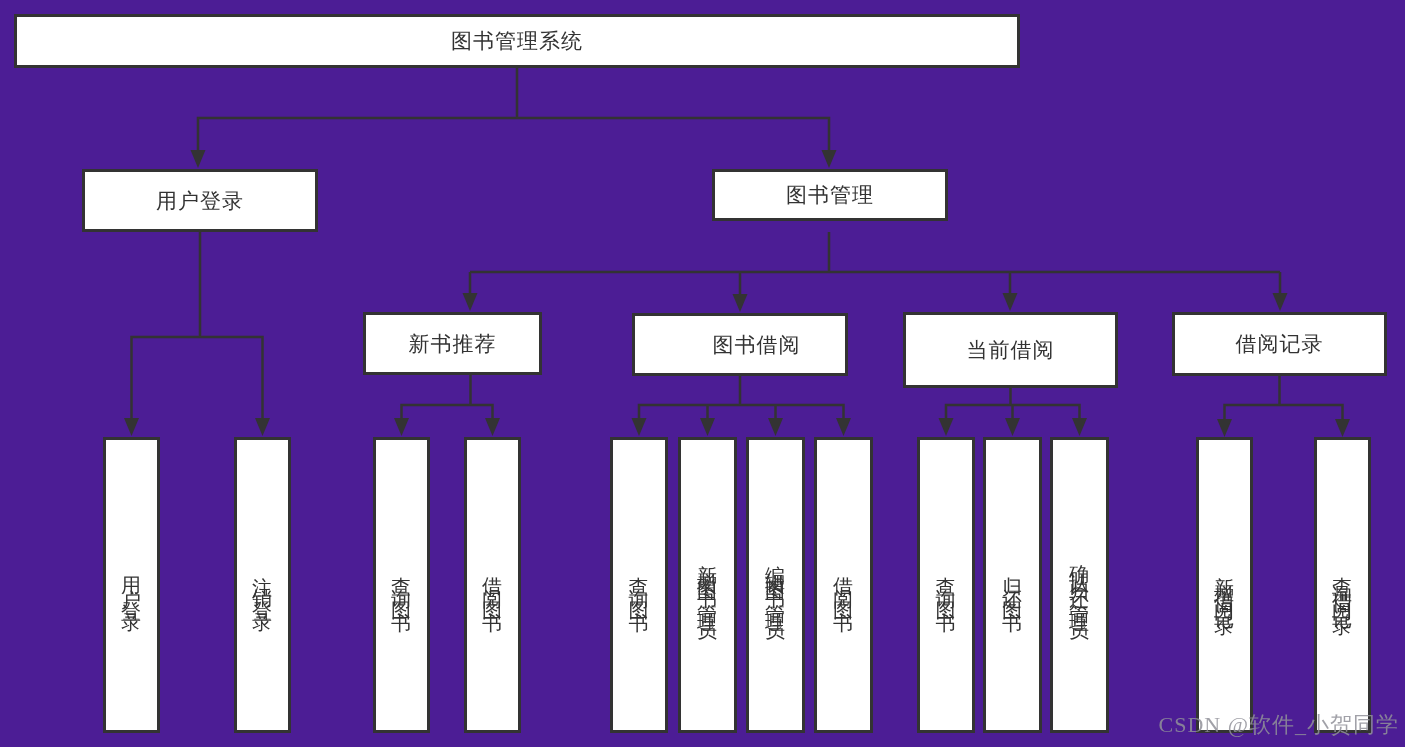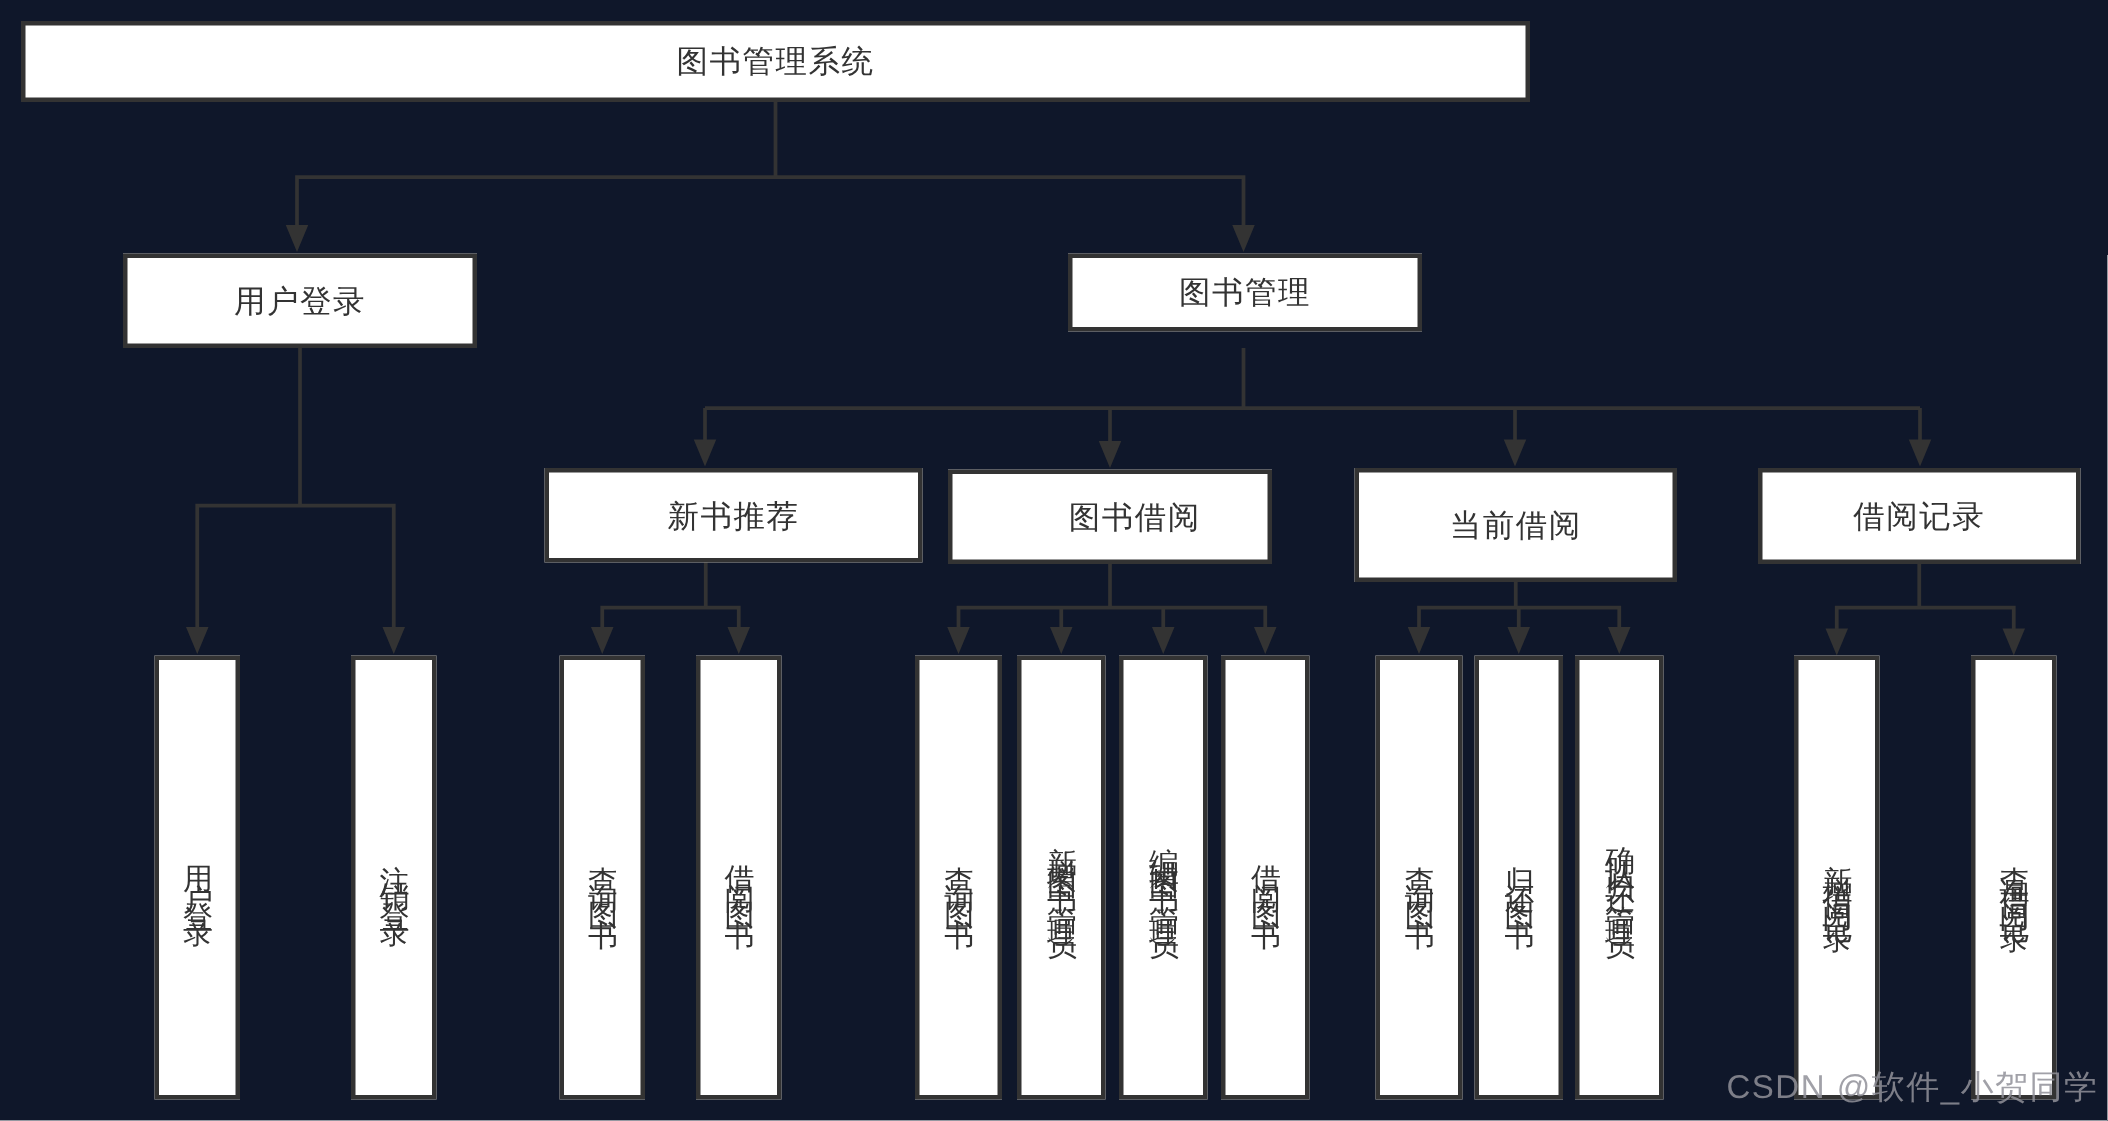"图书管理系统" .canvas { background: #0f172a -> #4c1d95; font-family: Liberation Sans, sans-serif -> Liberation Serif, serif }
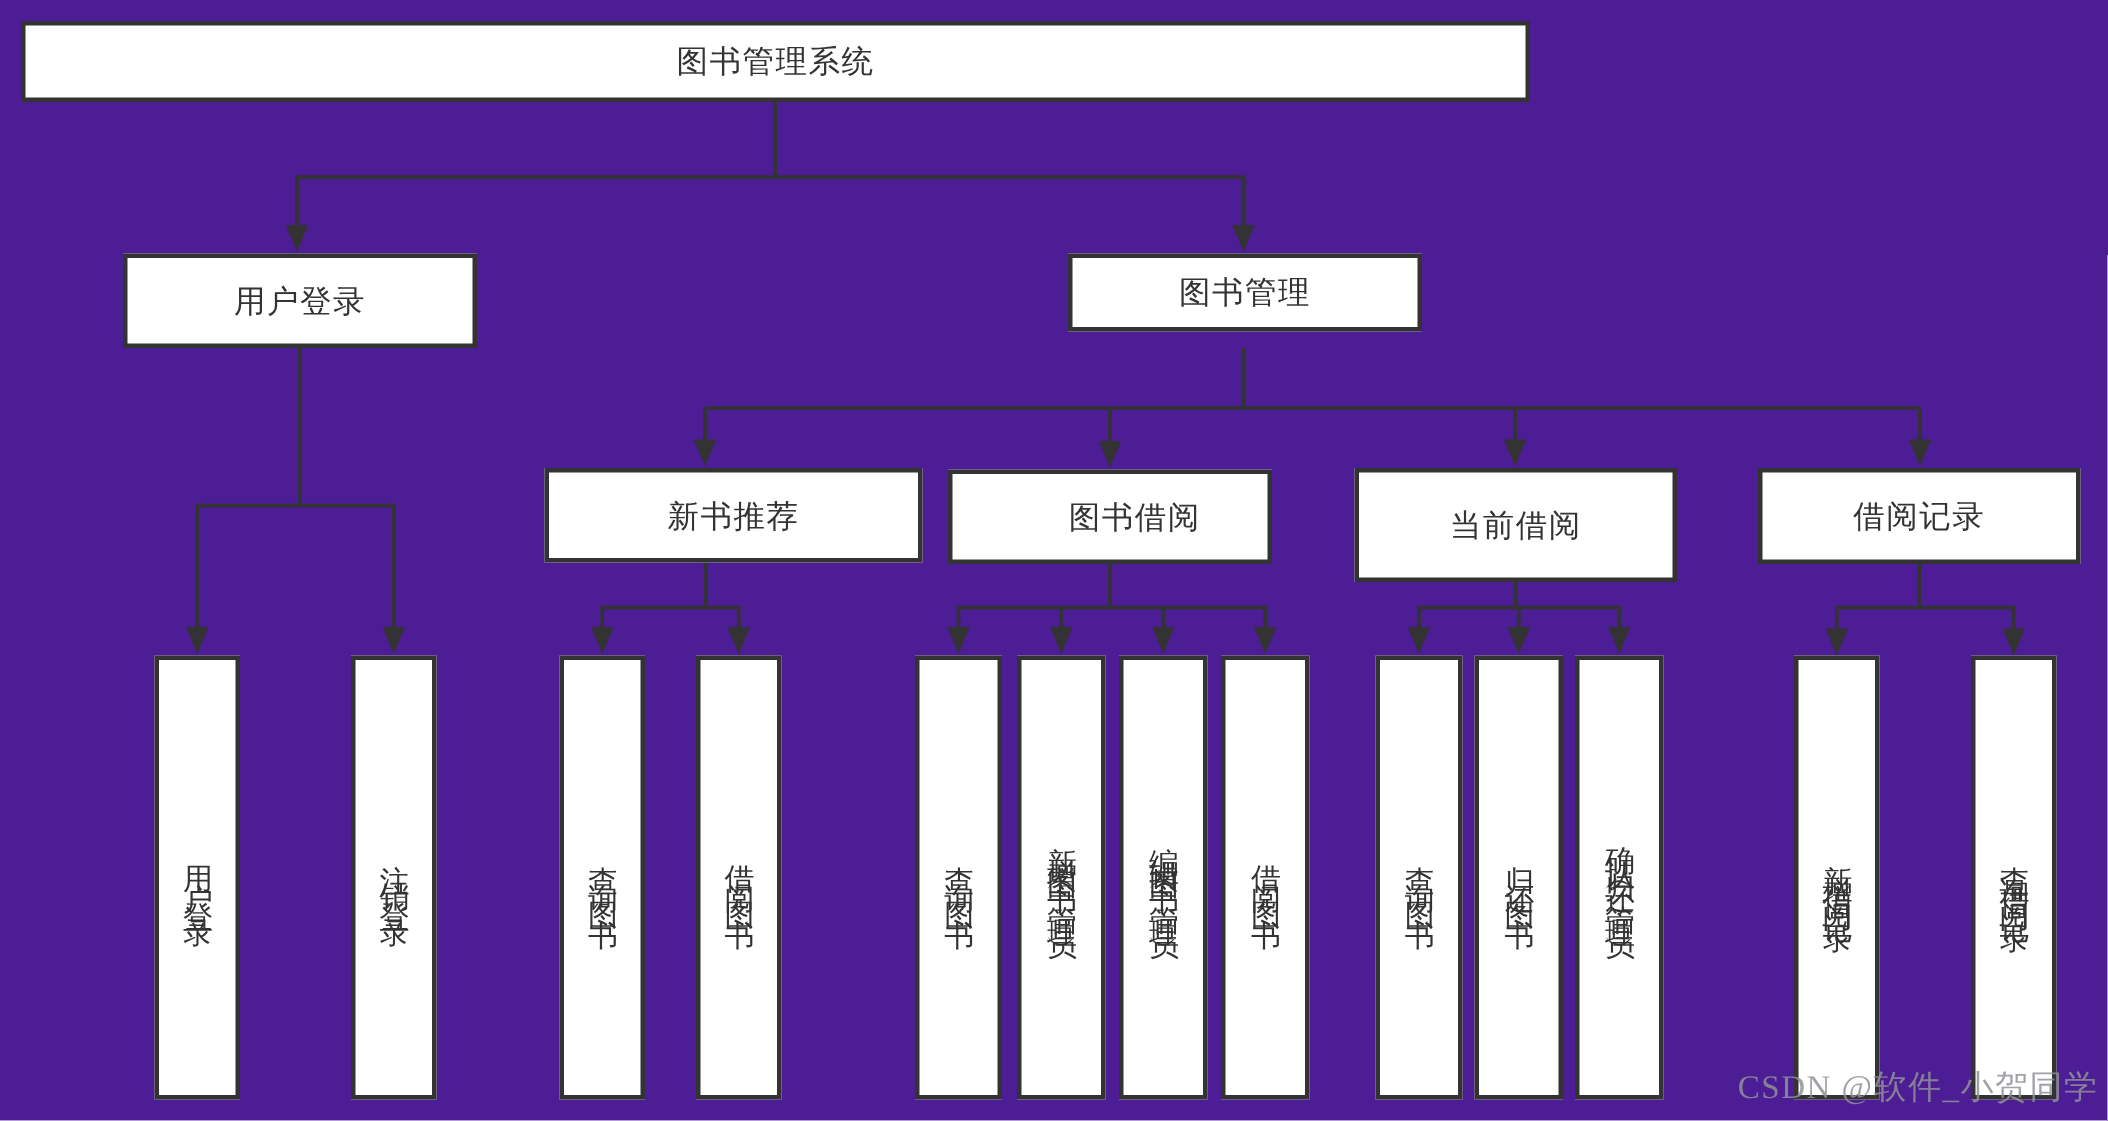"新书推荐" #node-new-book { width: 252px -> 179px }
